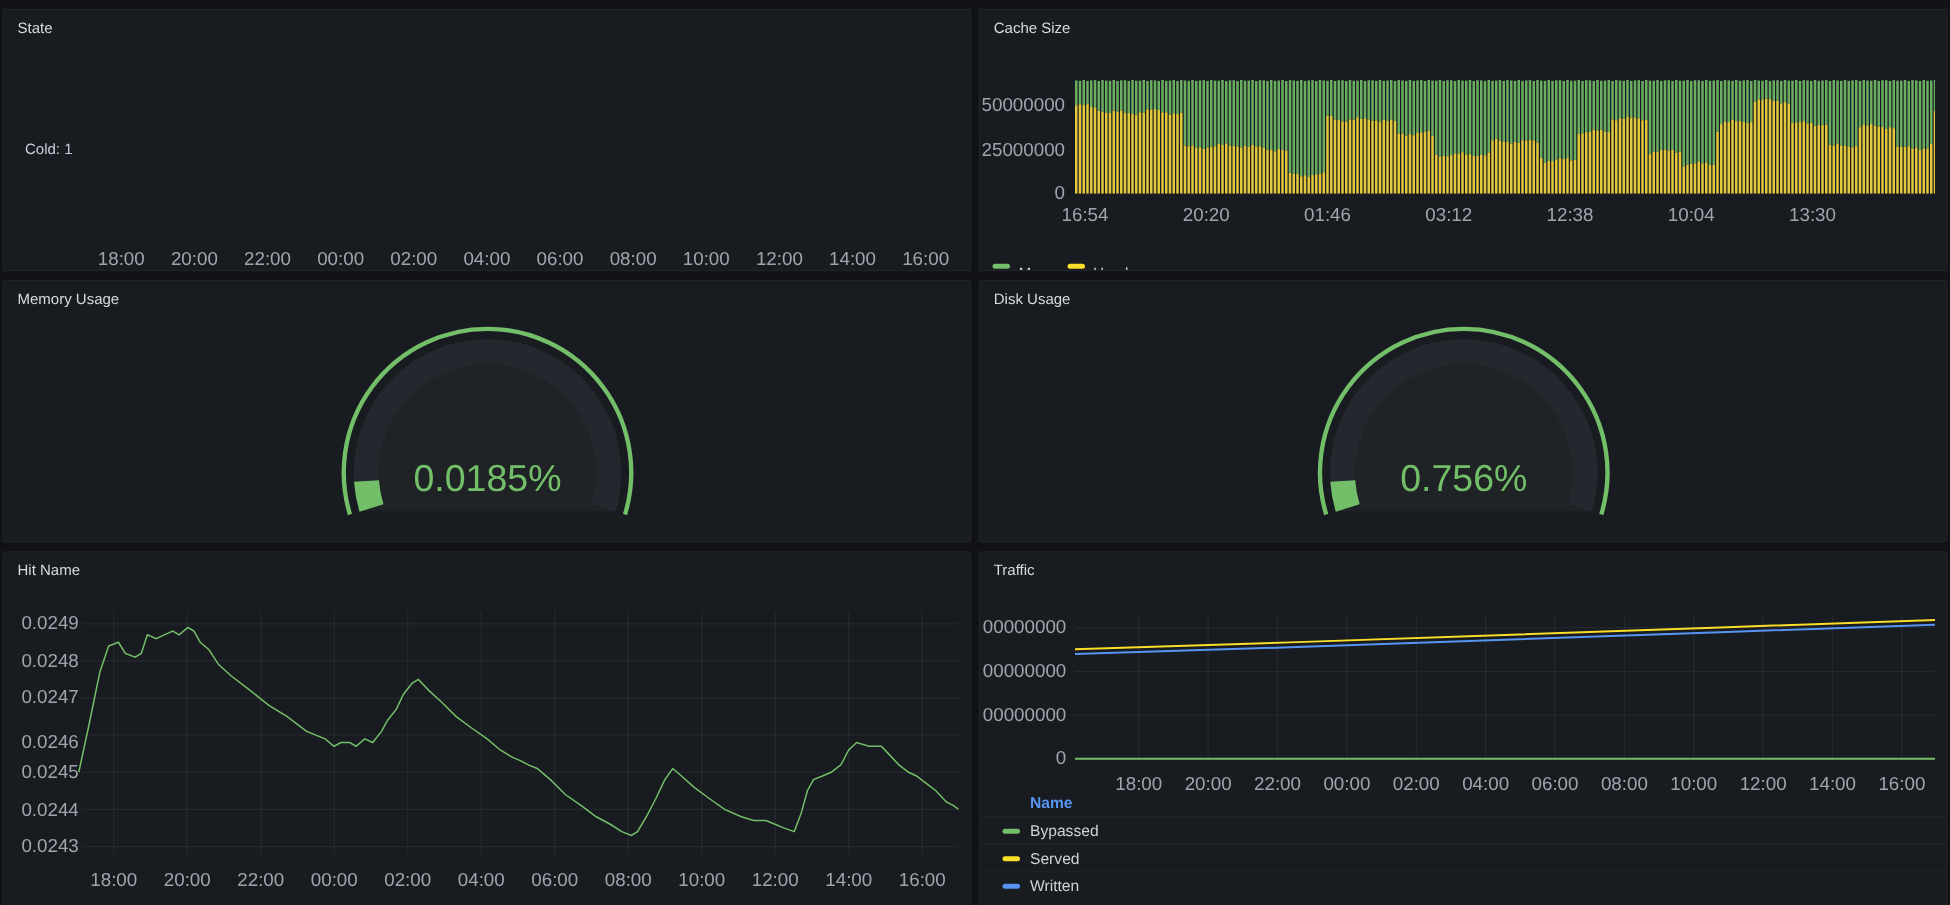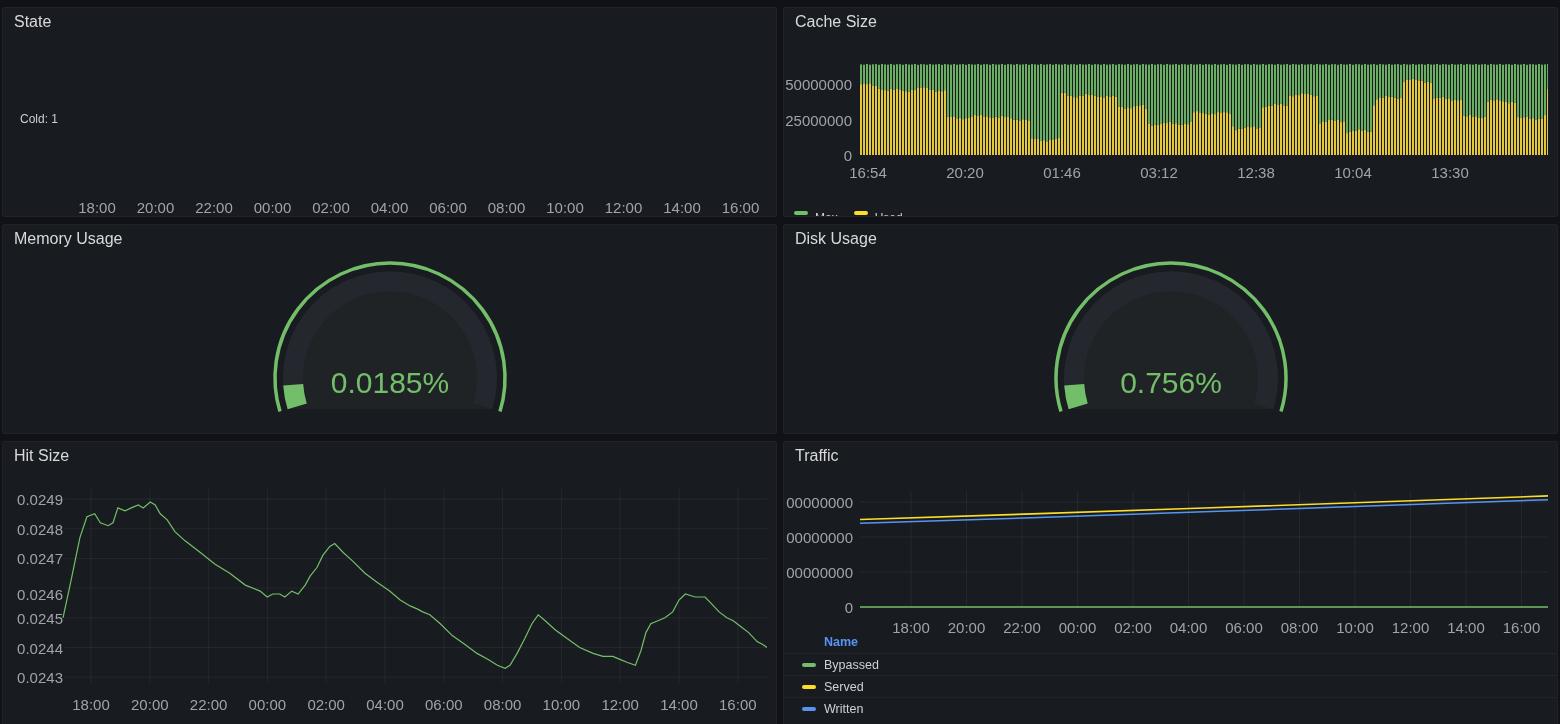"State" .panel-title { font-size: 16px -> 12px }
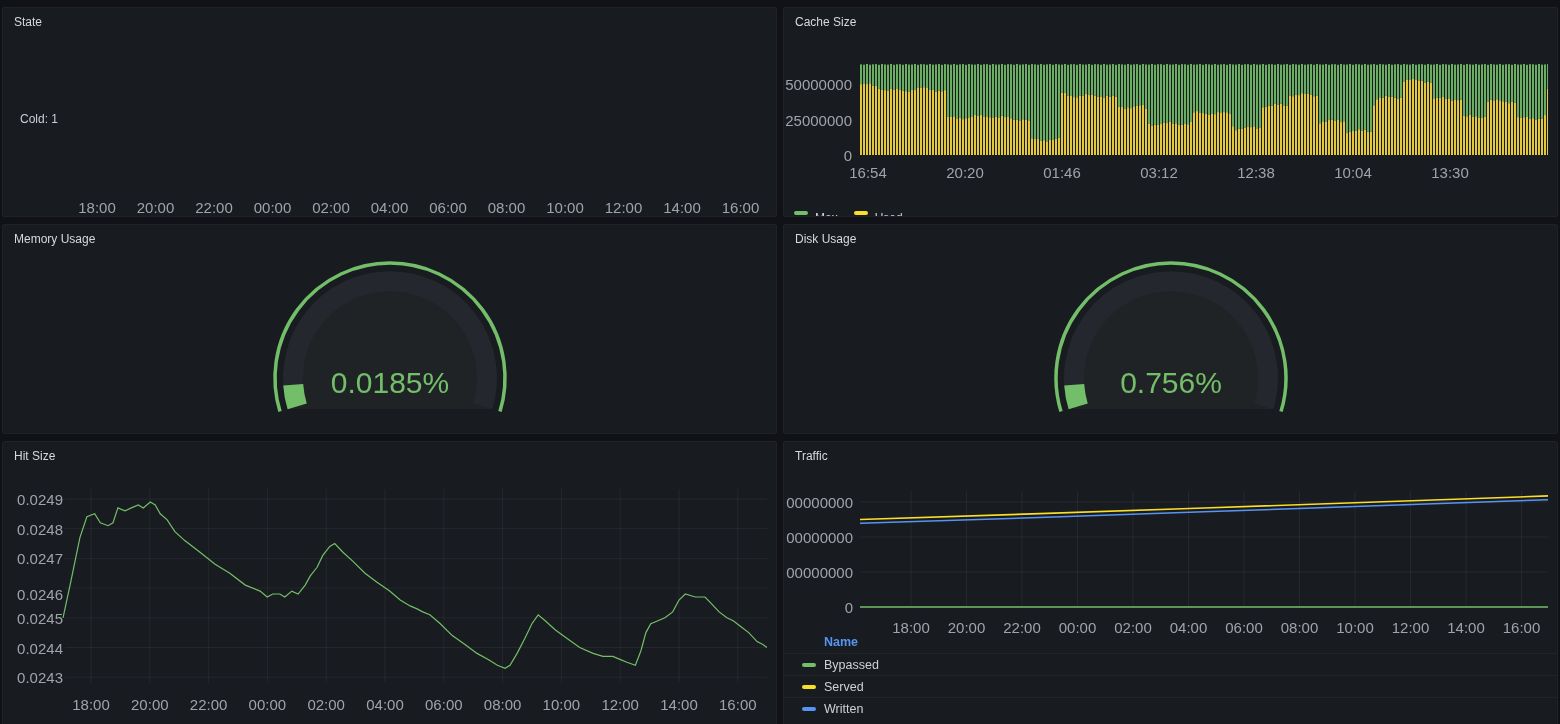"Hit Size" div.panel-title { text: Size -> Name }
